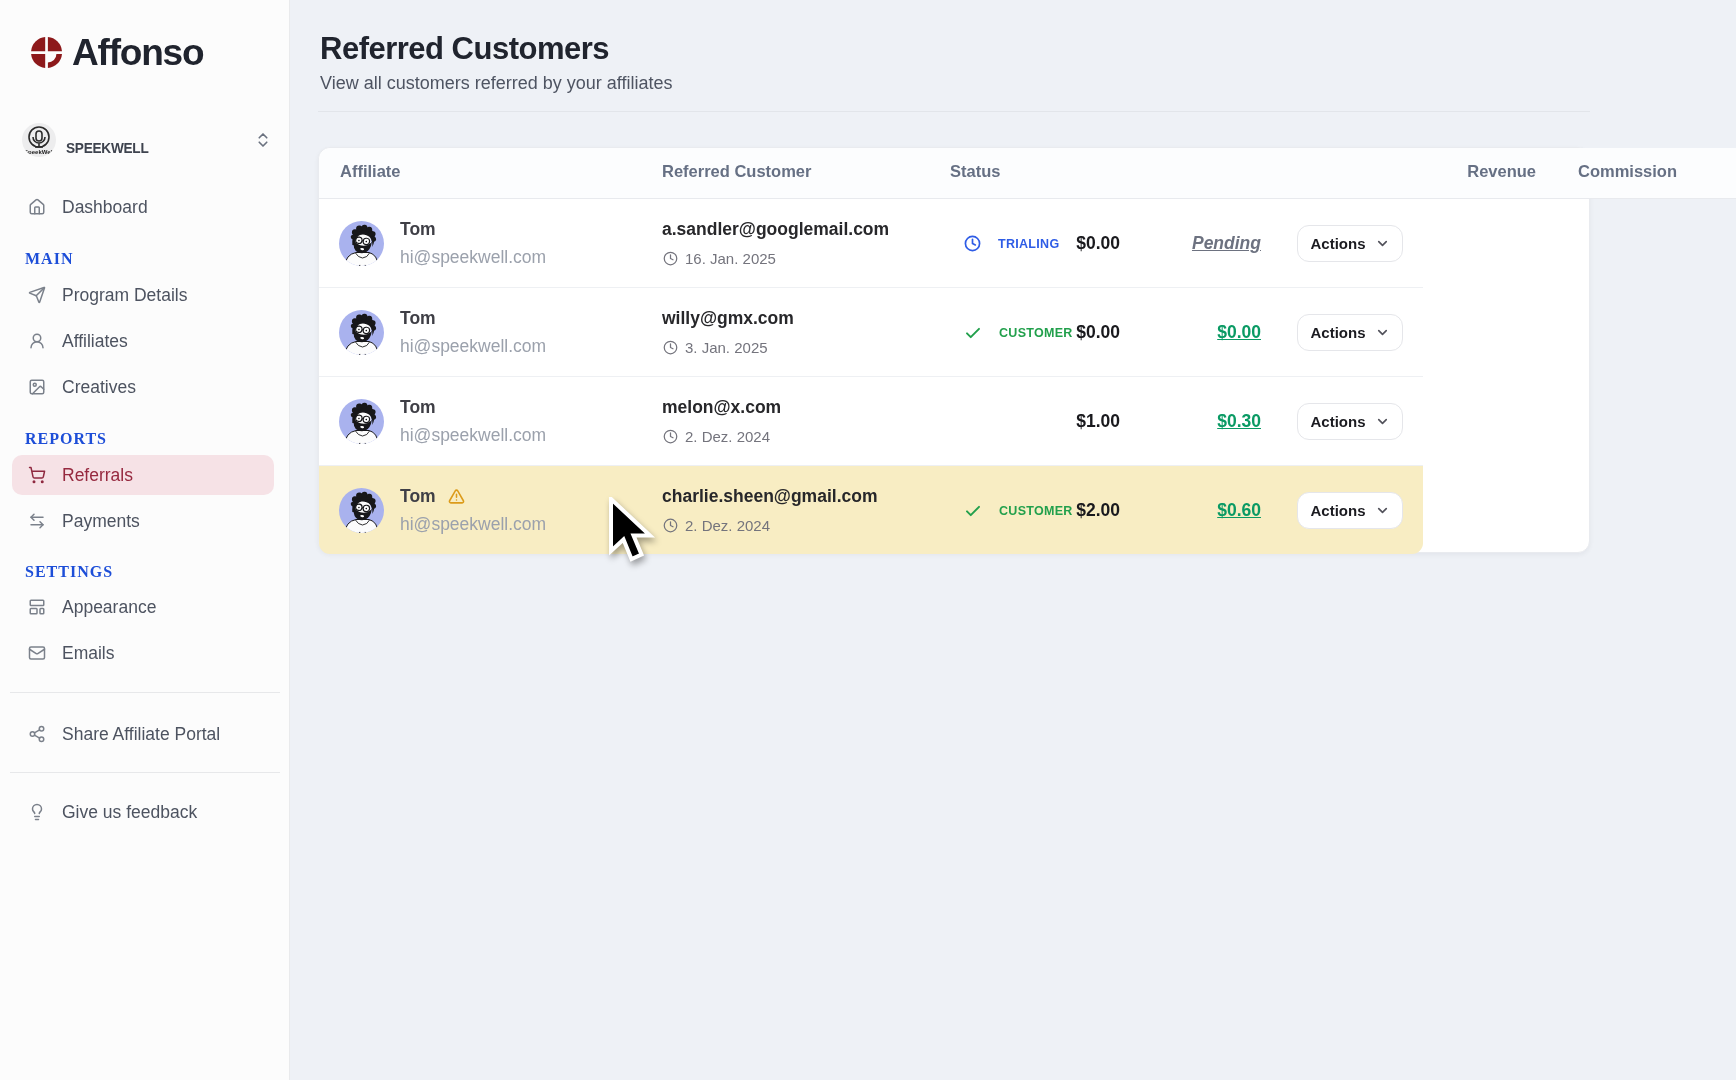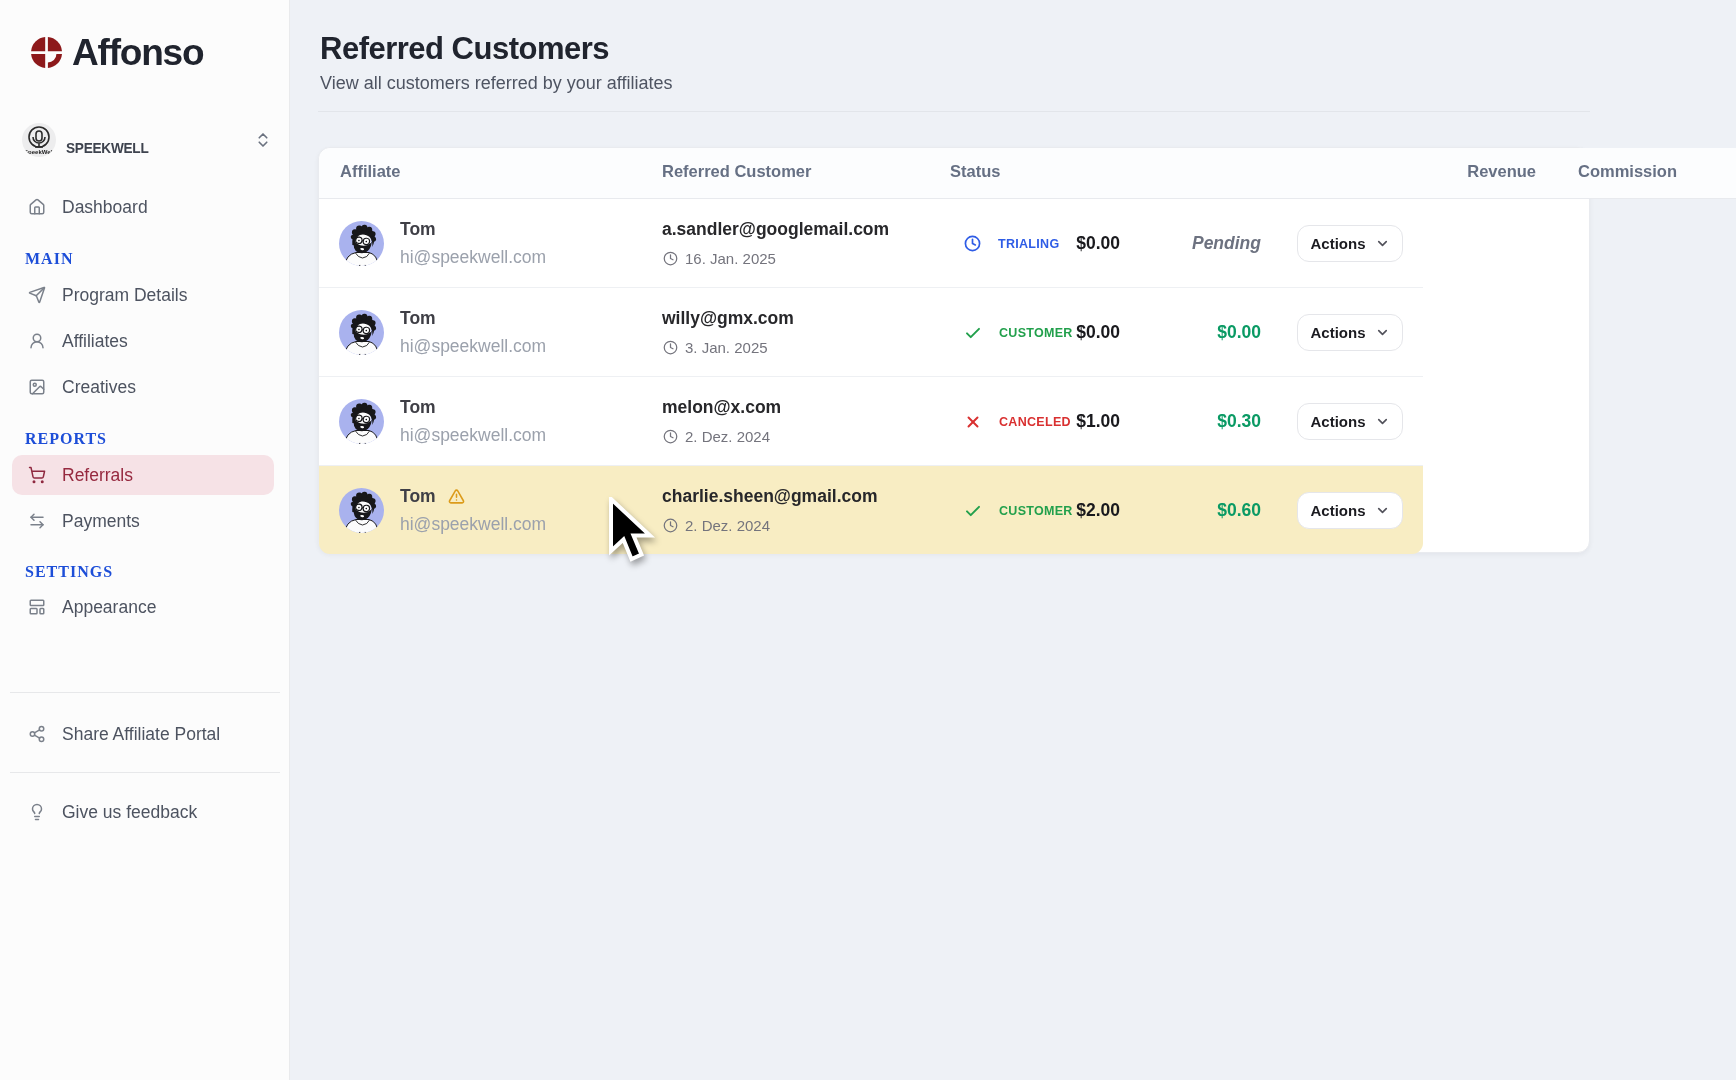"Pending" .cm { text-decoration: none -> underline }
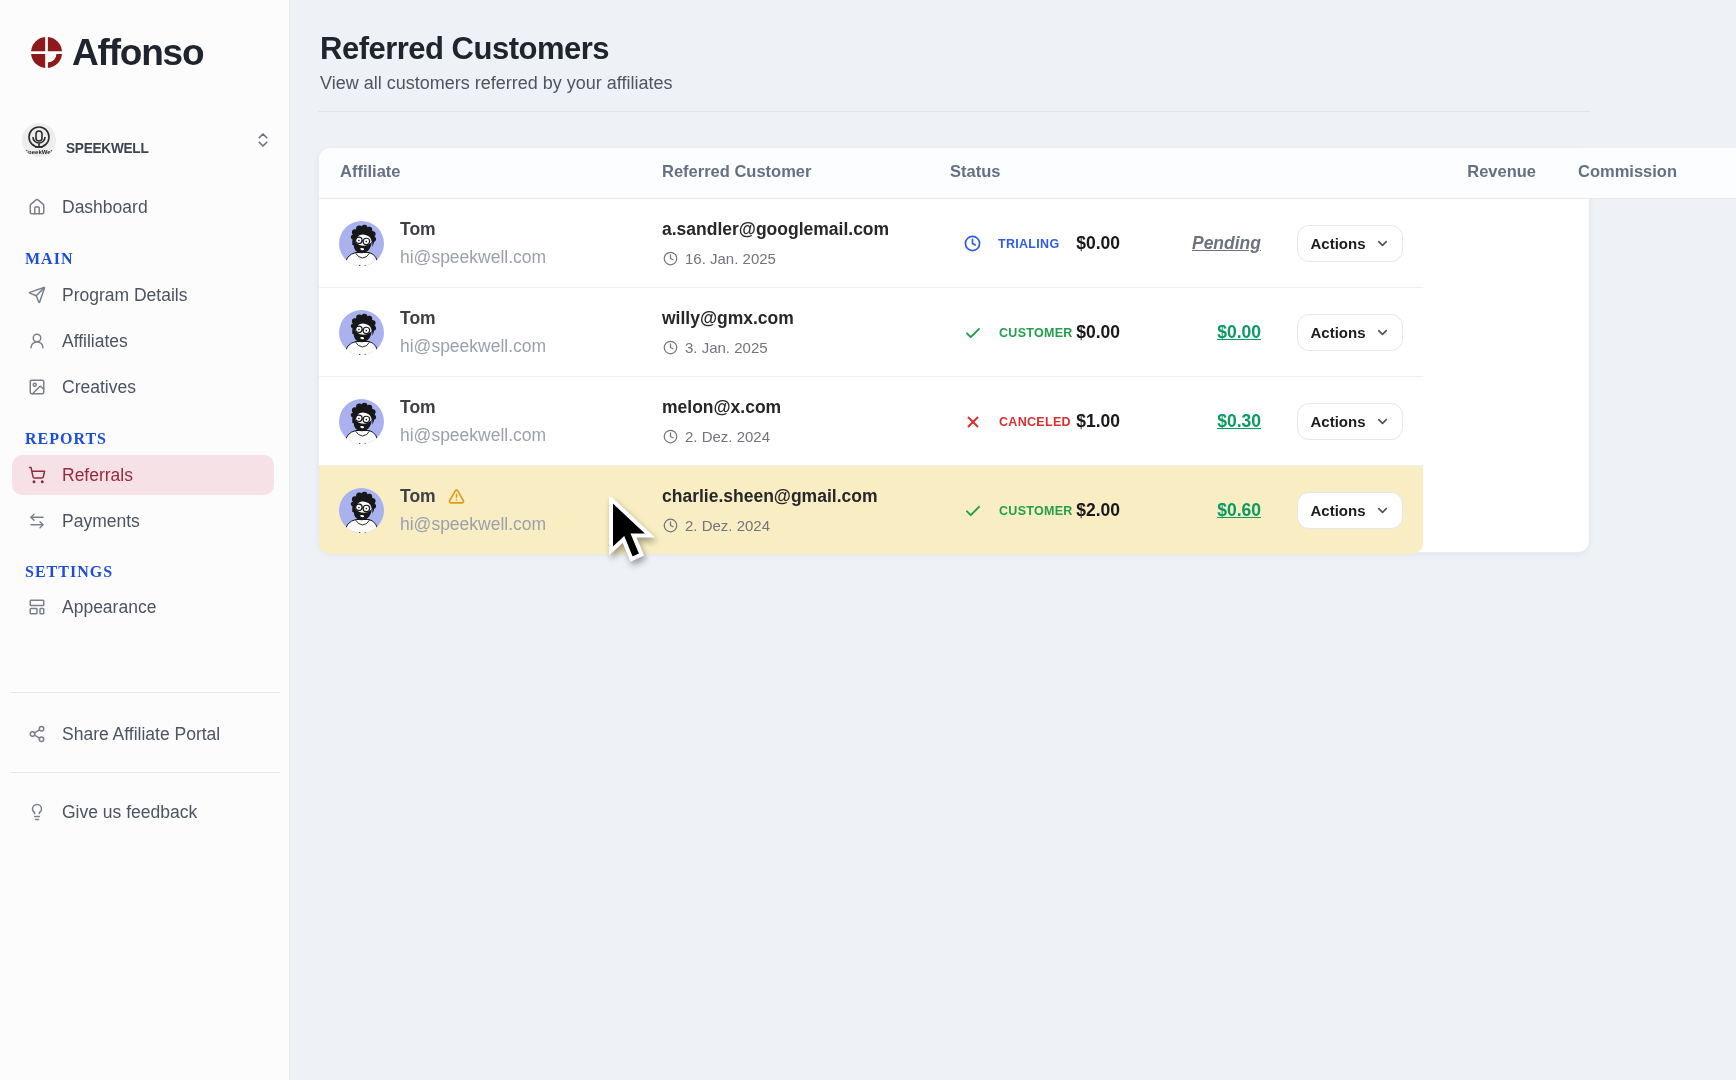"CANCELED" div.st { html: <div> <svg> <path></path> <path></path> </svg> <b>CANCELED</b> </div> -> none }
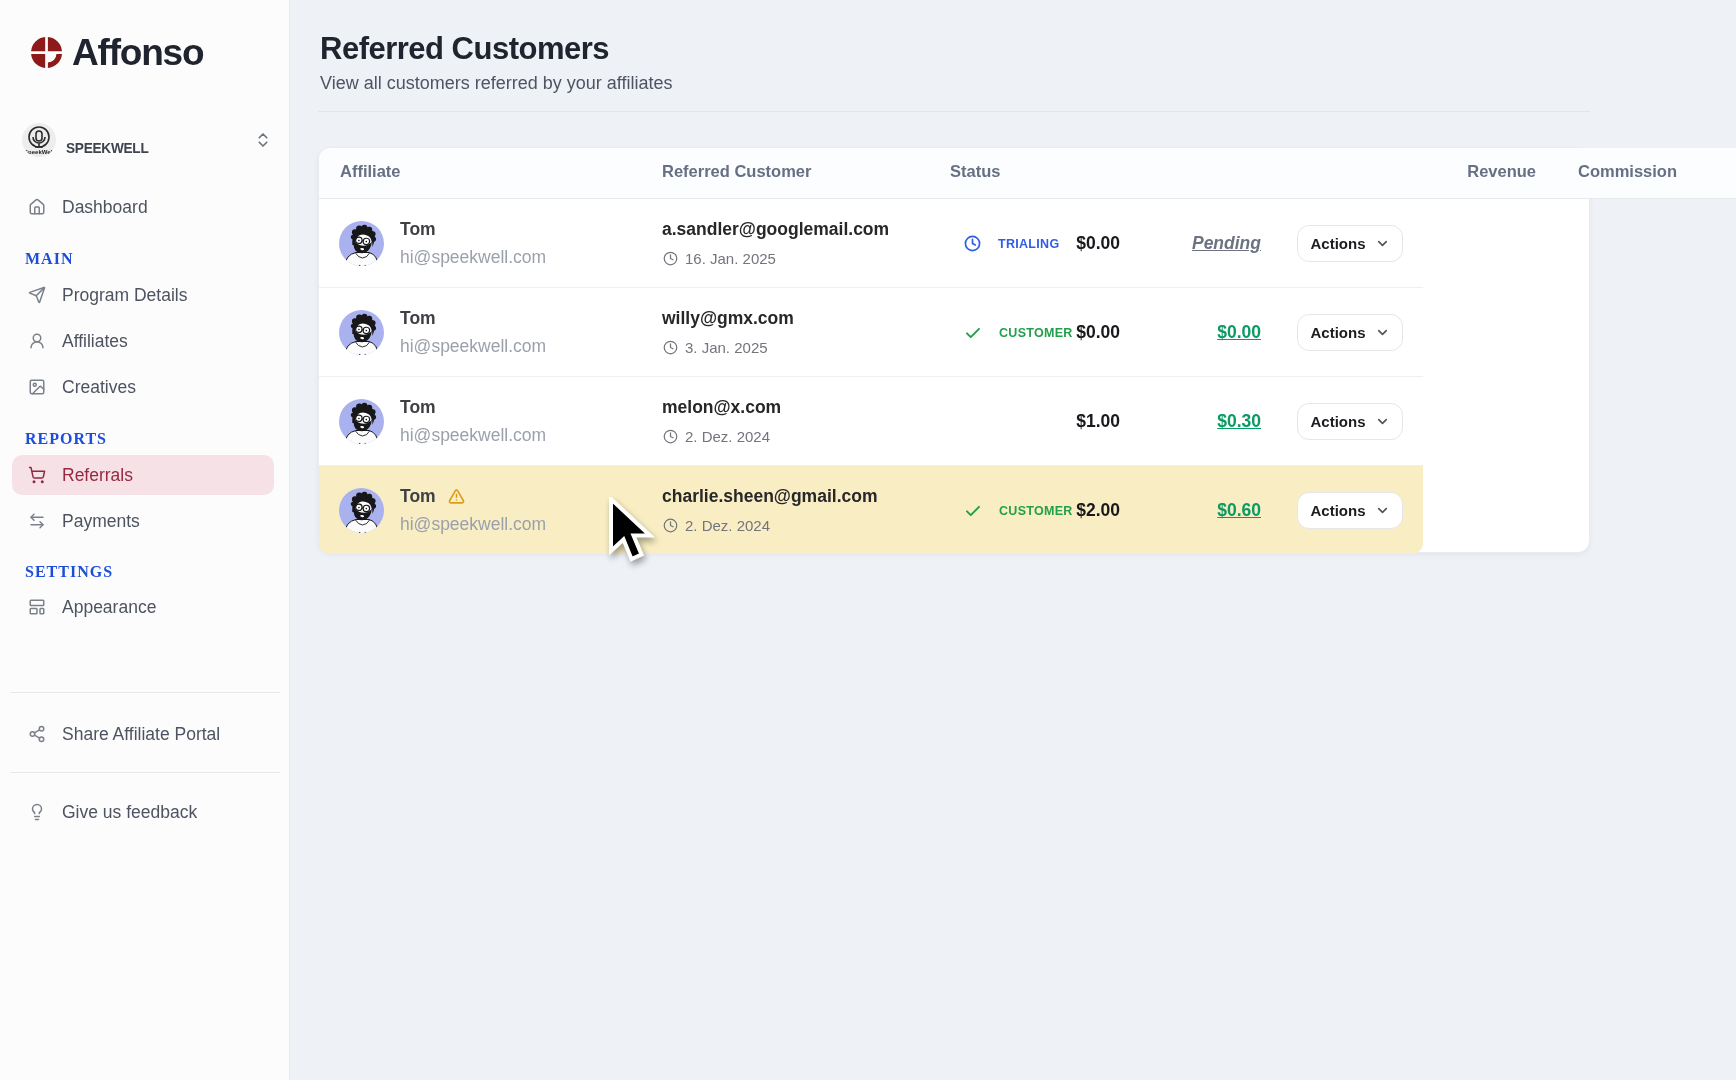"Emails" div.navitem { html: none -> <div> <svg> <rect></rect> <path></path> </svg> <span>Emails</span> </div> }
